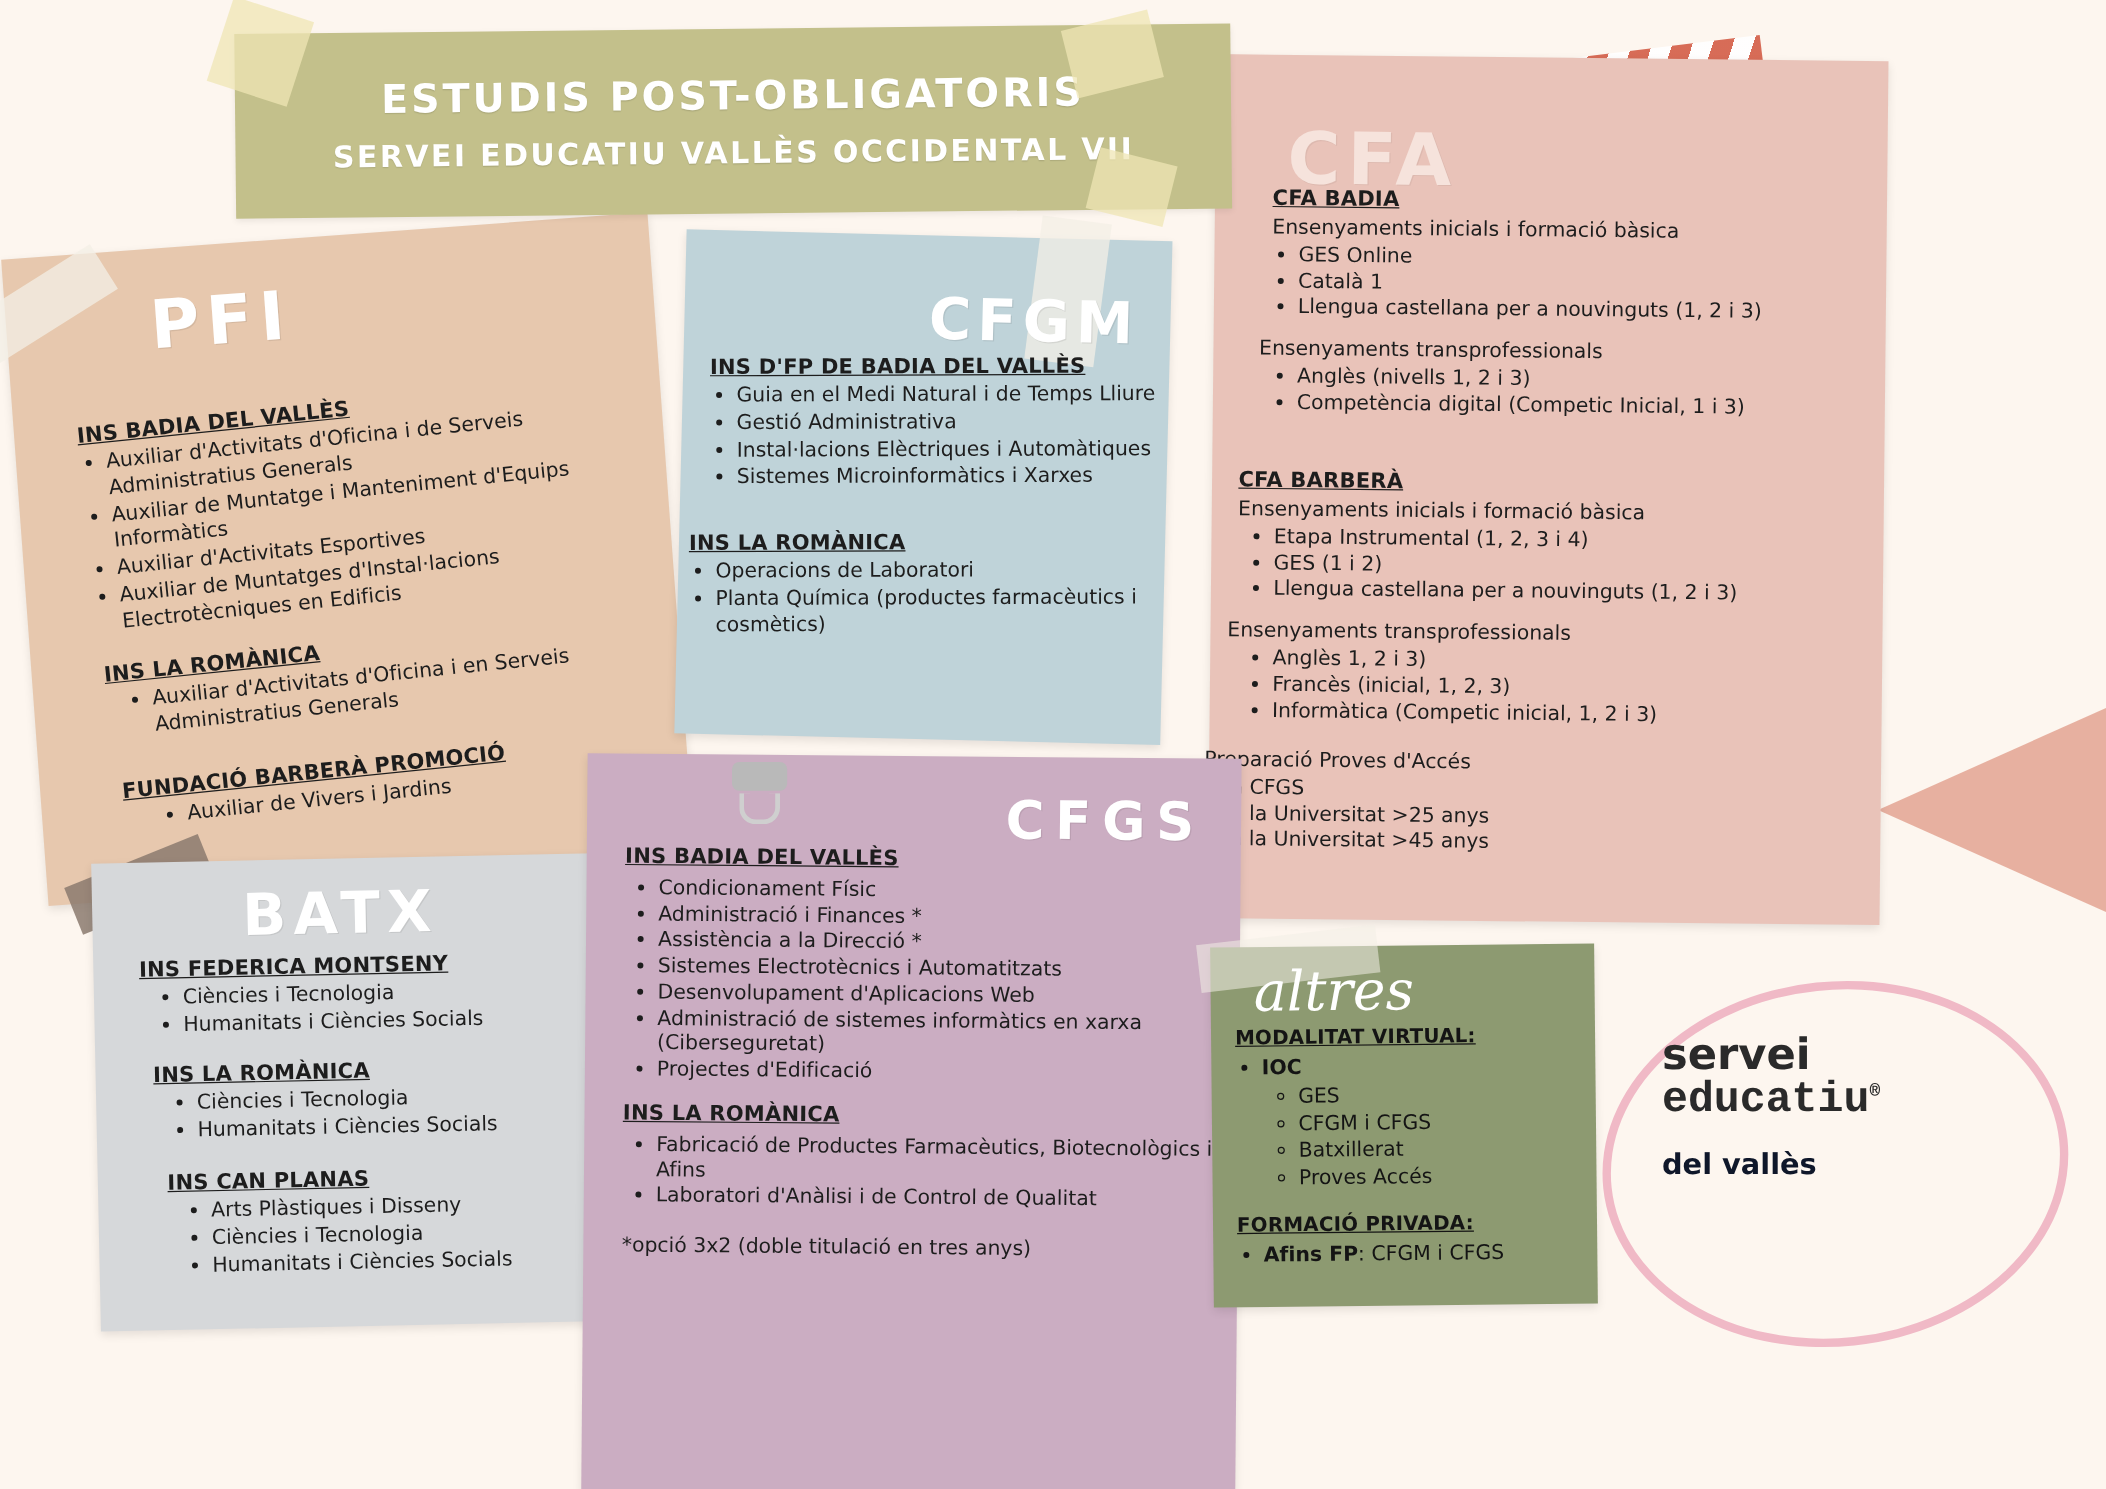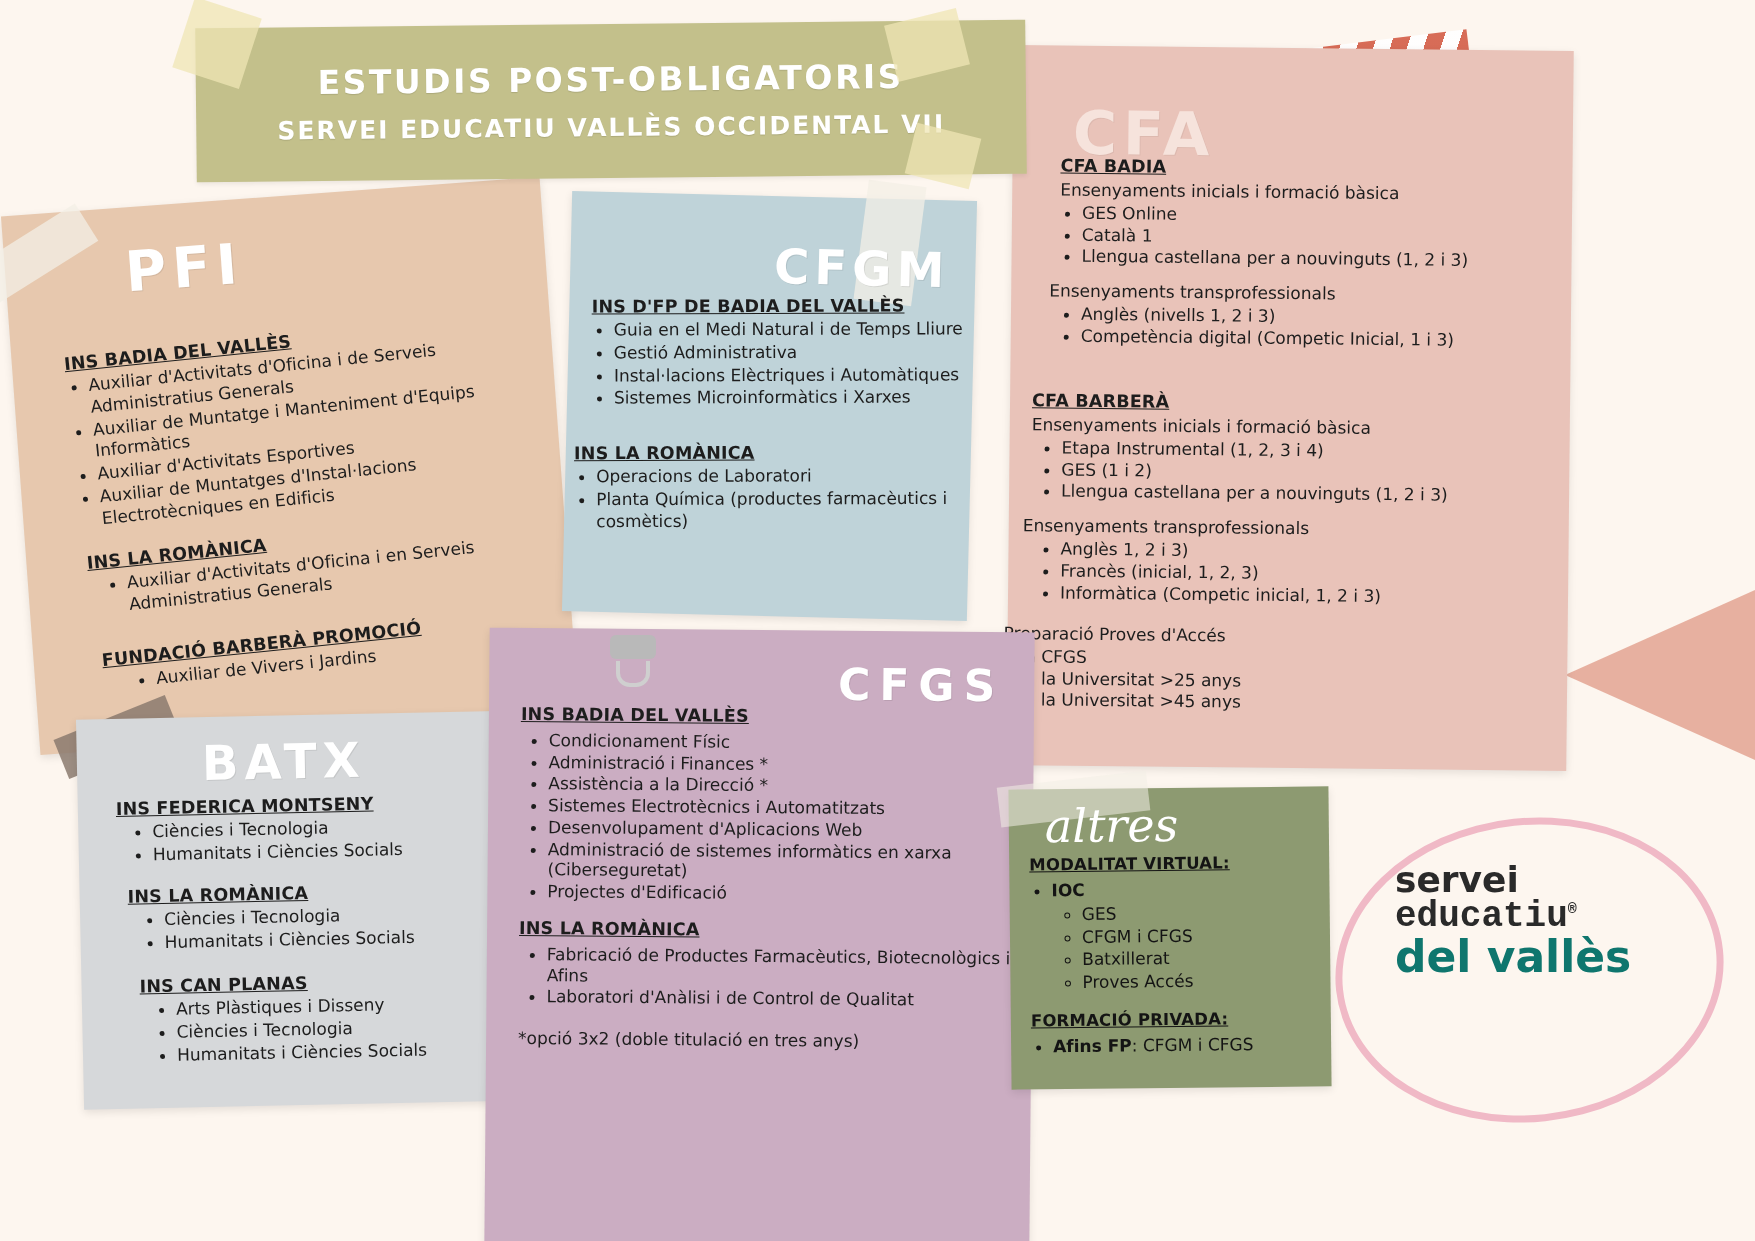"servei" #logo .lg { left: 70px -> 60px }
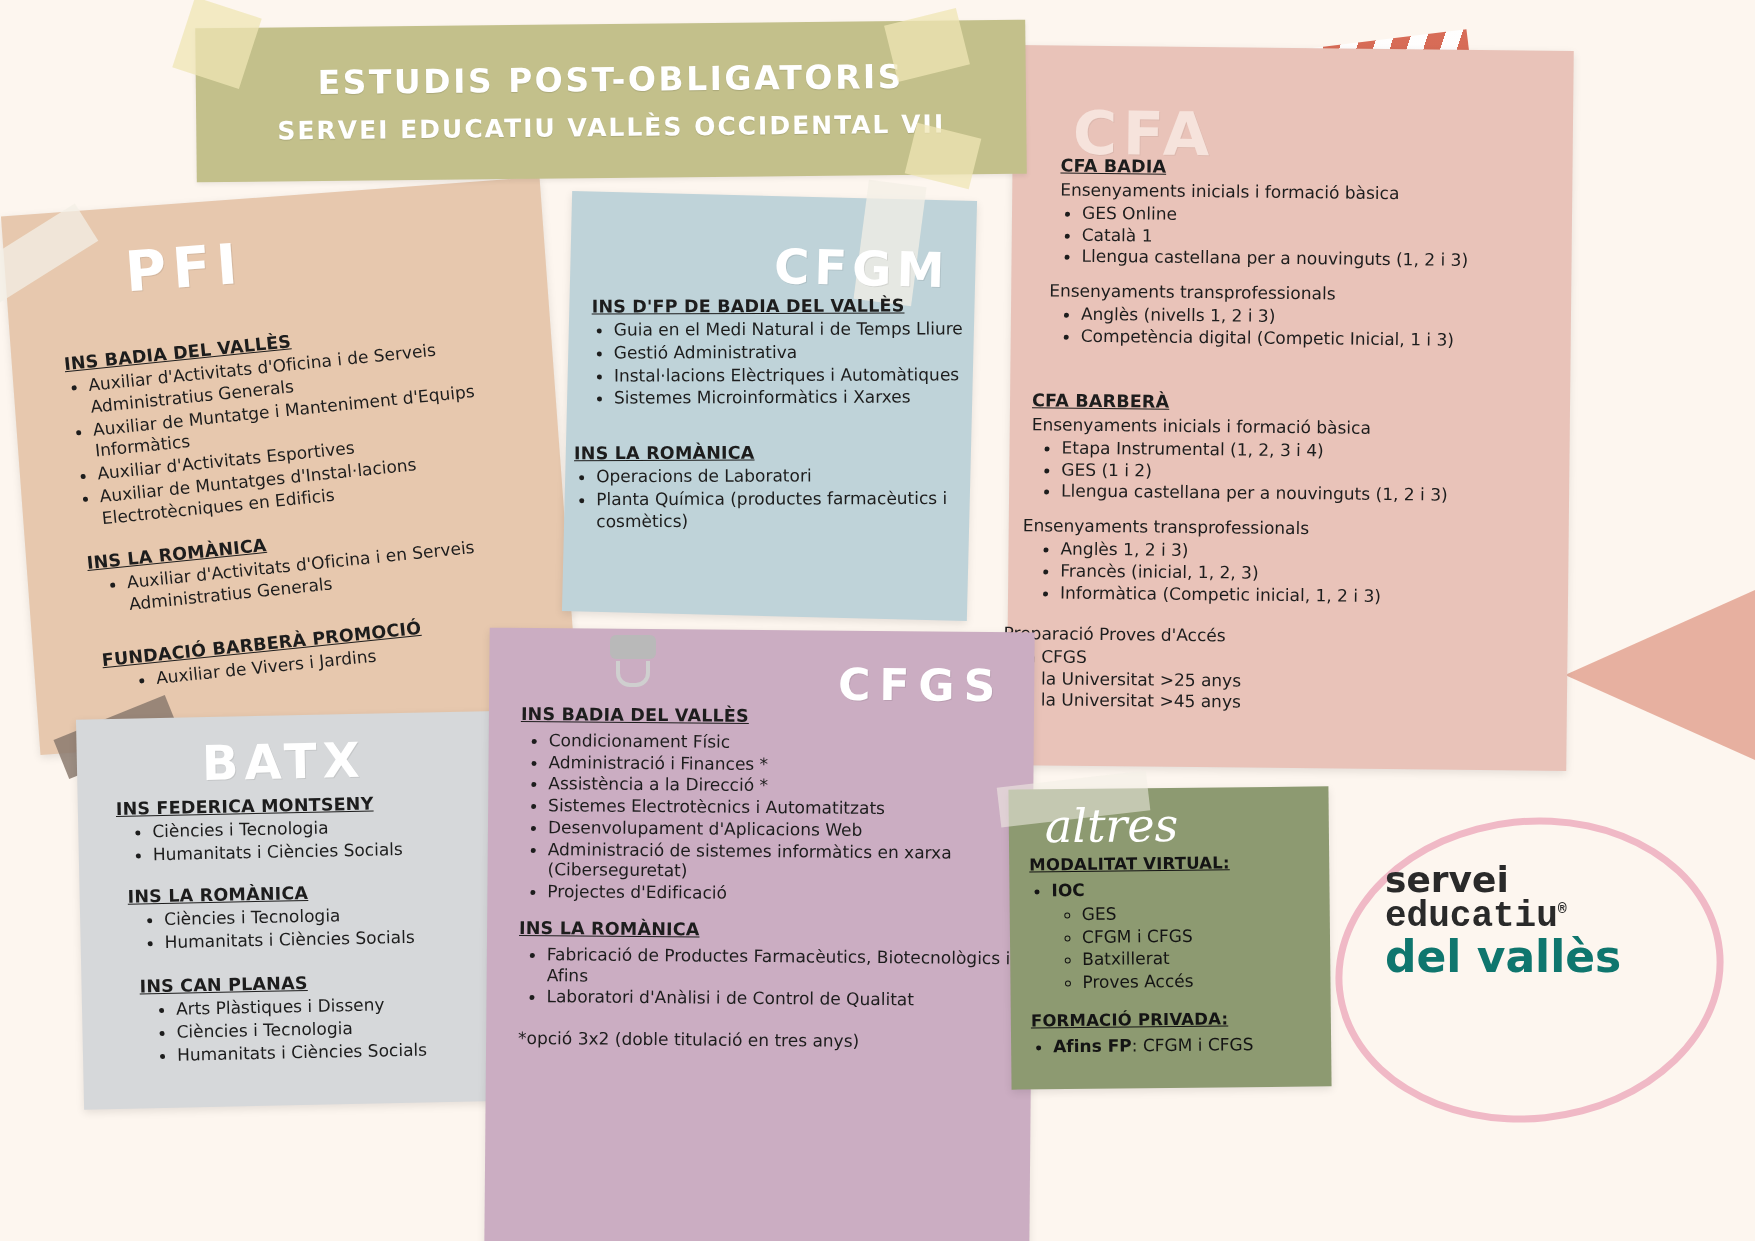"del vallès" #logo .l3 { color: #0f766e -> #0f172a; font-size: 44px -> 24px; margin-top: none -> 23px }
